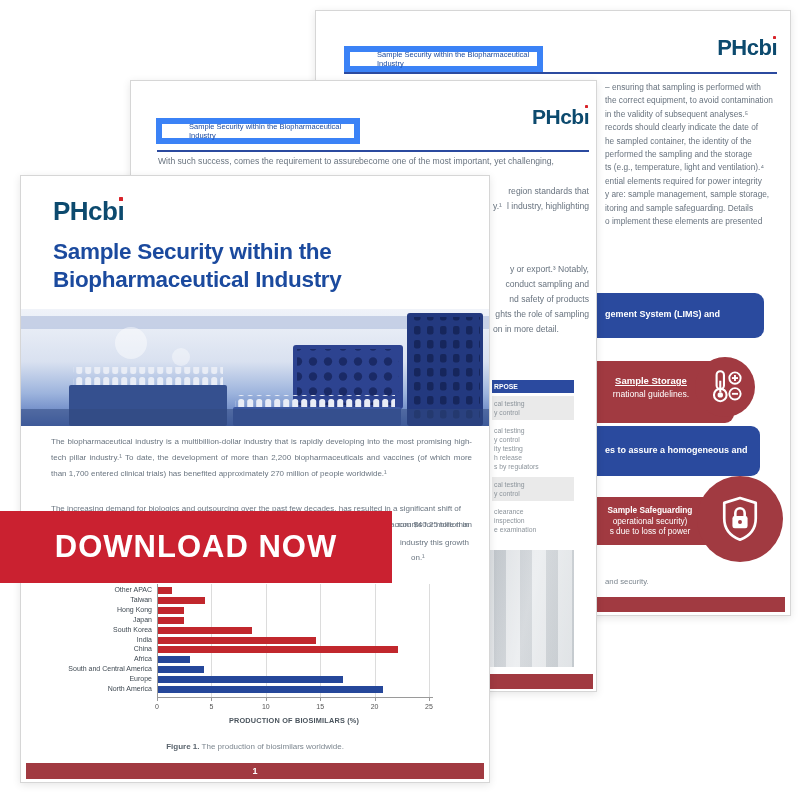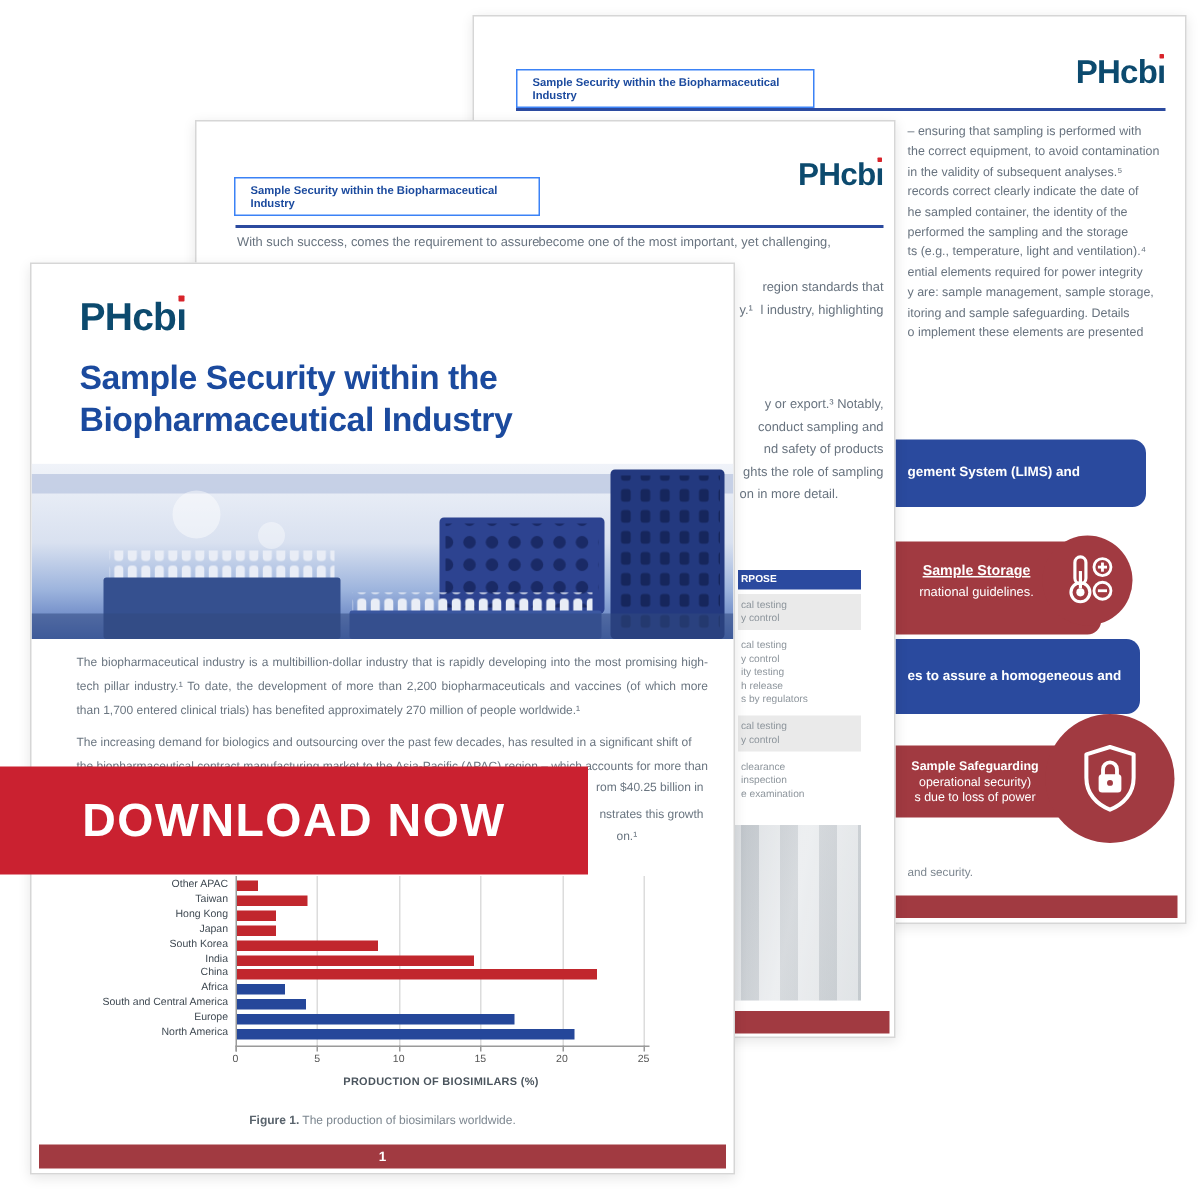"Sample Security within the Biopharmaceutical" .hdr-box { border: 1px solid #3b82f6 -> 6px solid #3b82f6; font-weight: bold -> normal; padding-left: 10px -> 27px }
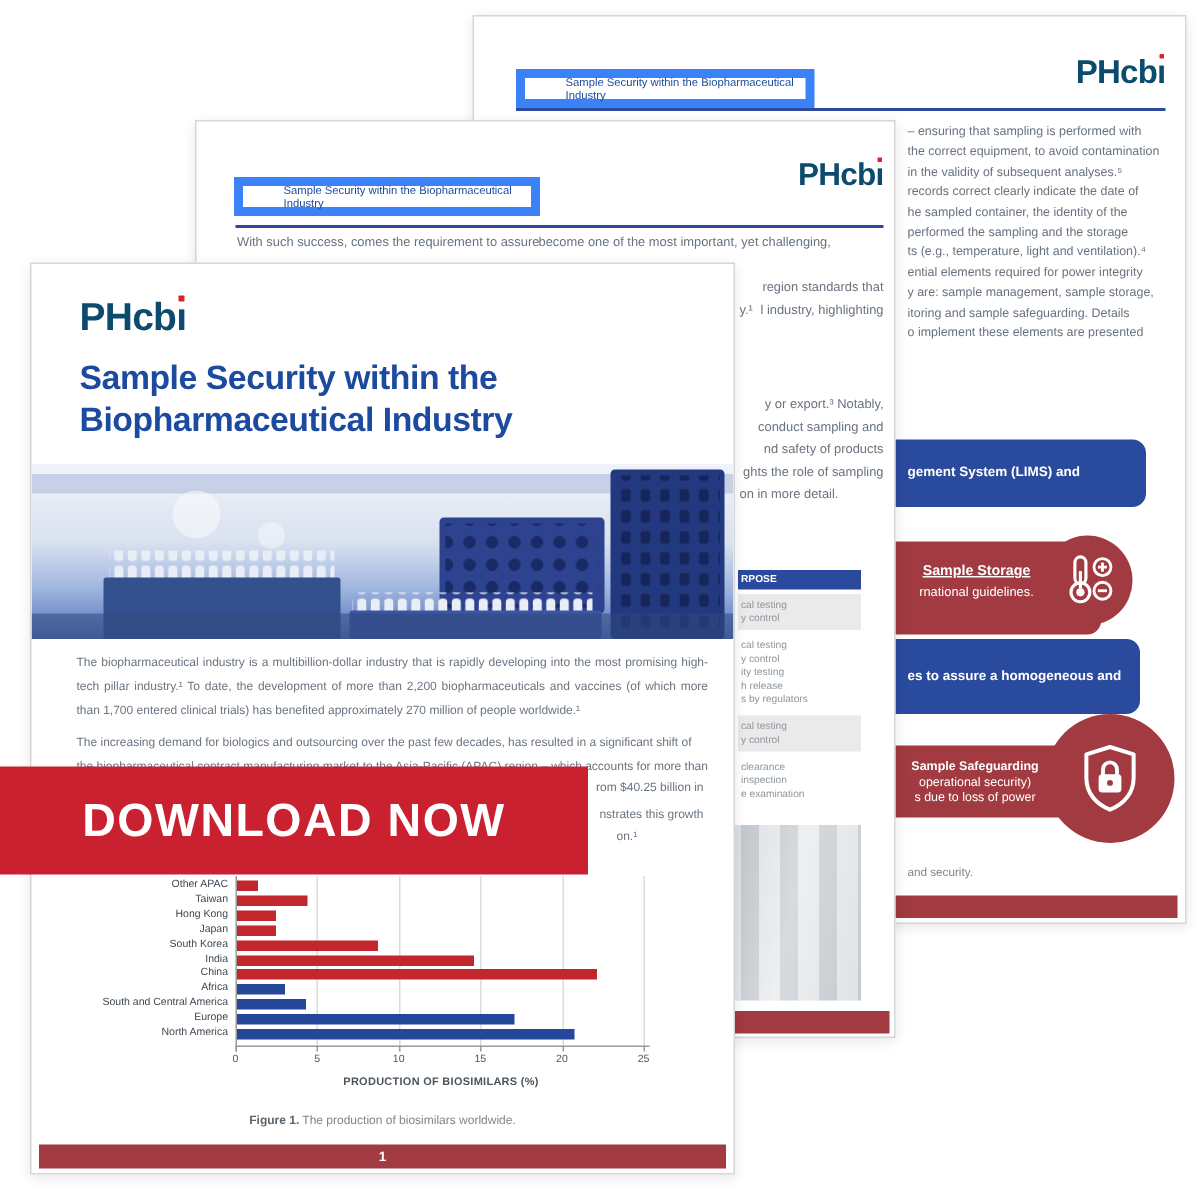"records correct clearly indicate the" div { text: correct -> should }
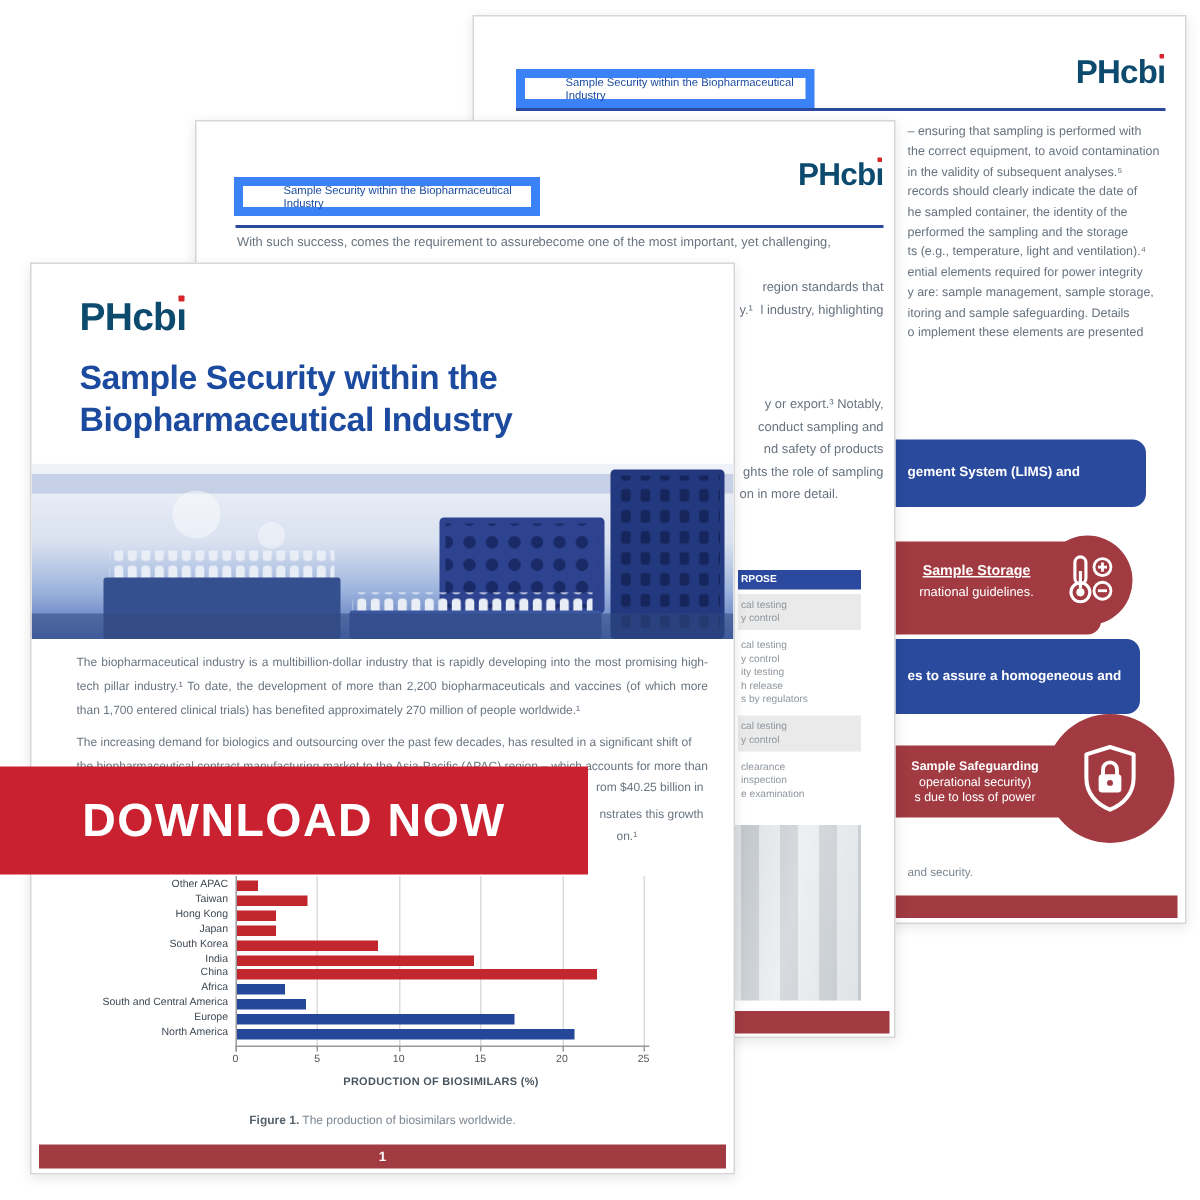"The increasing demand for biologics" .fline { margin-top: none -> 14px }
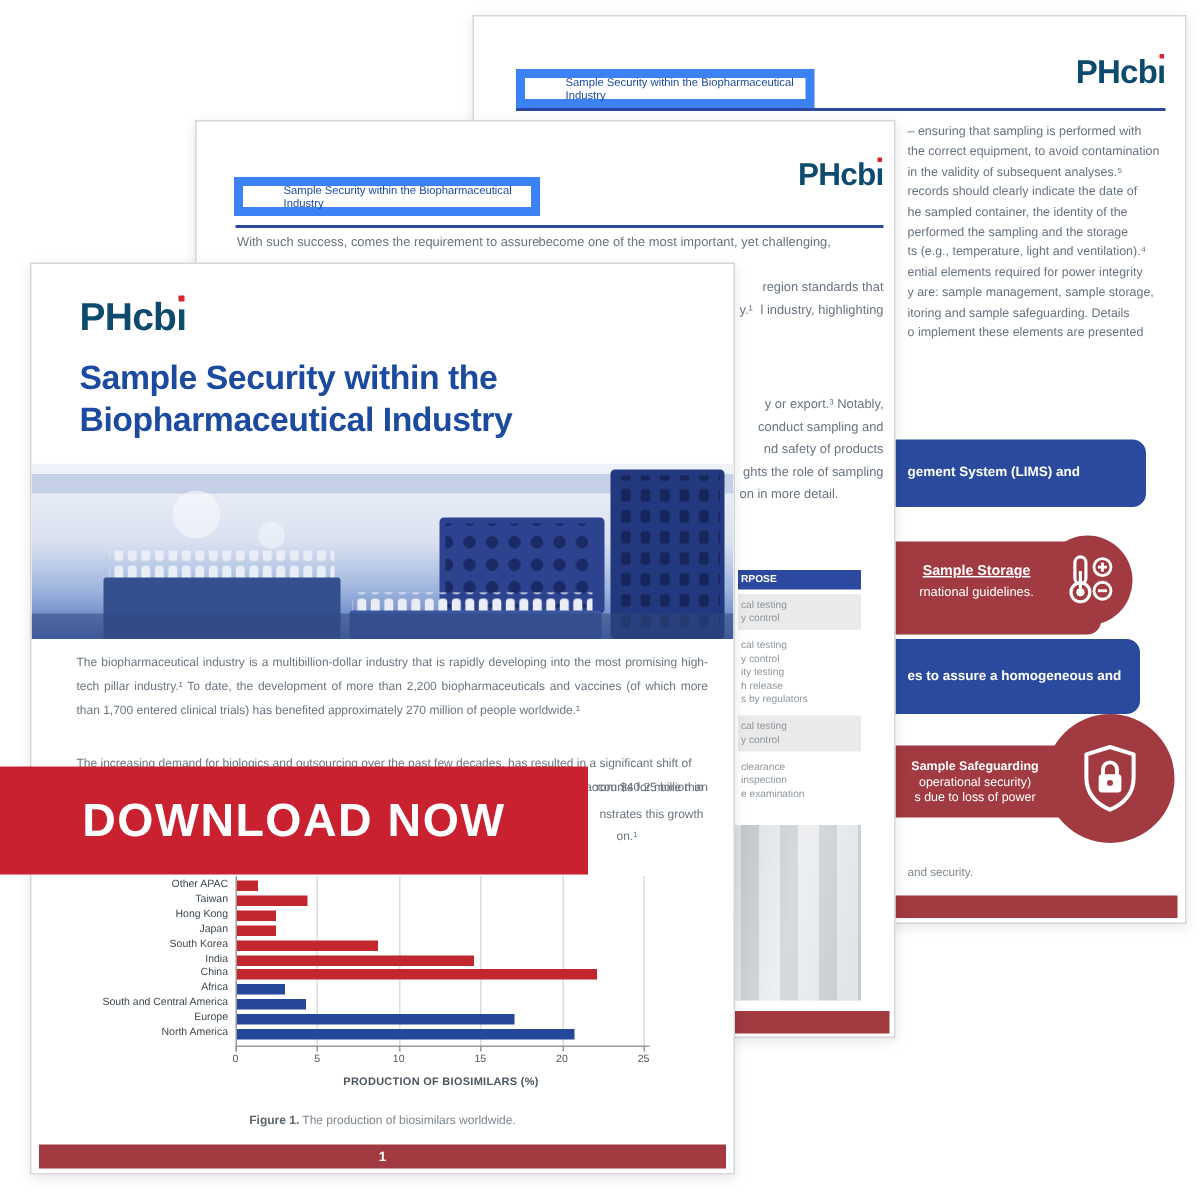"nstrates this growth" div.ffrag { text: nstrates -> industry }
